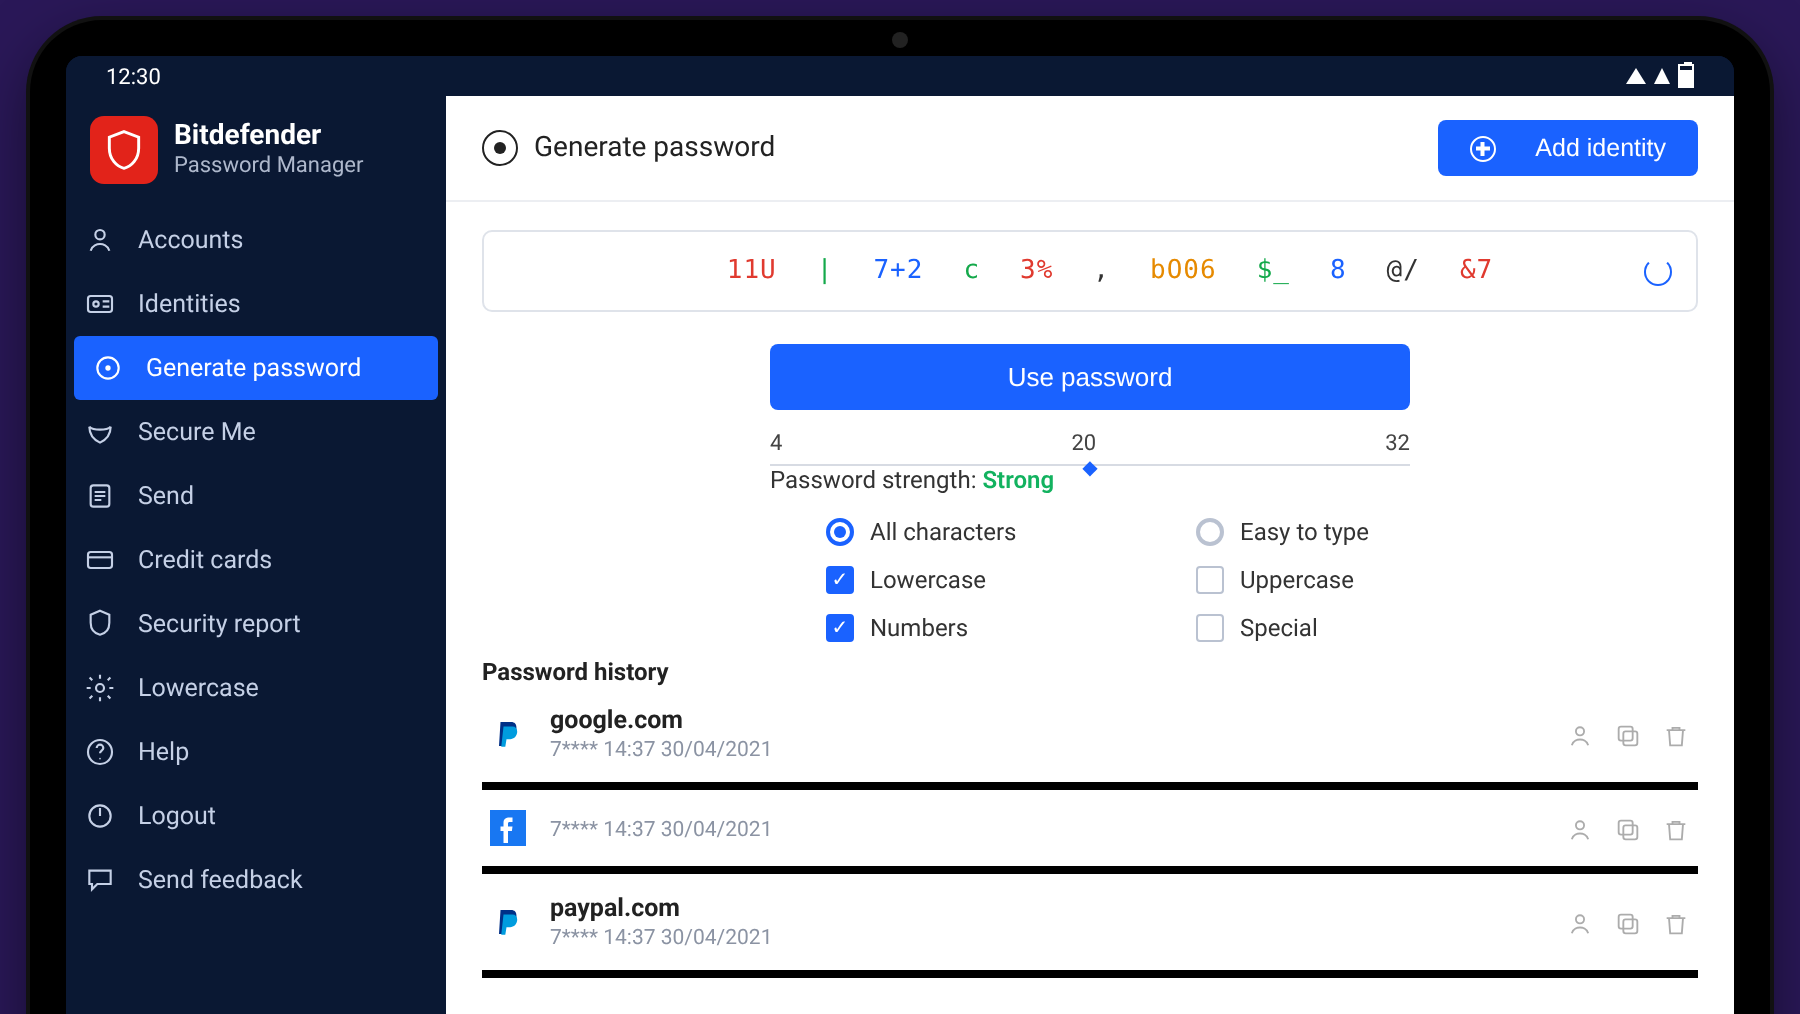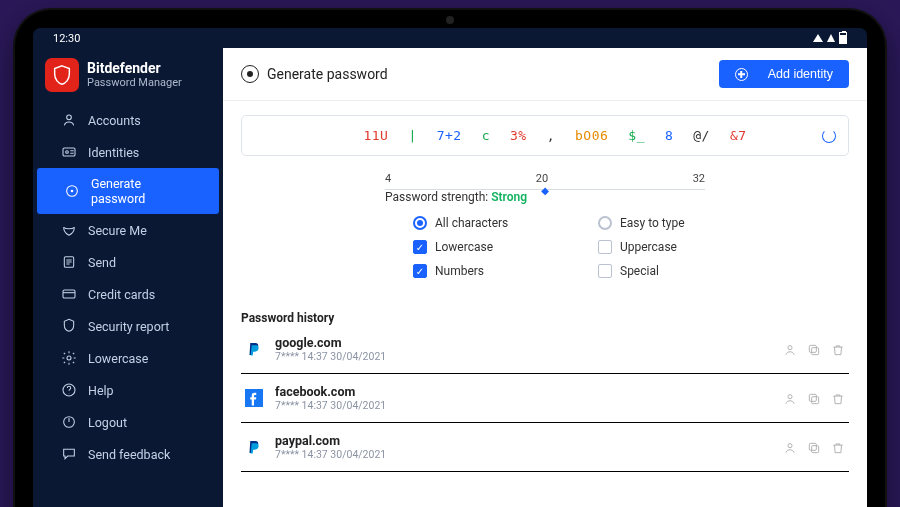"Accounts" .nav-item { padding: 8px 27px -> 8px 8px }
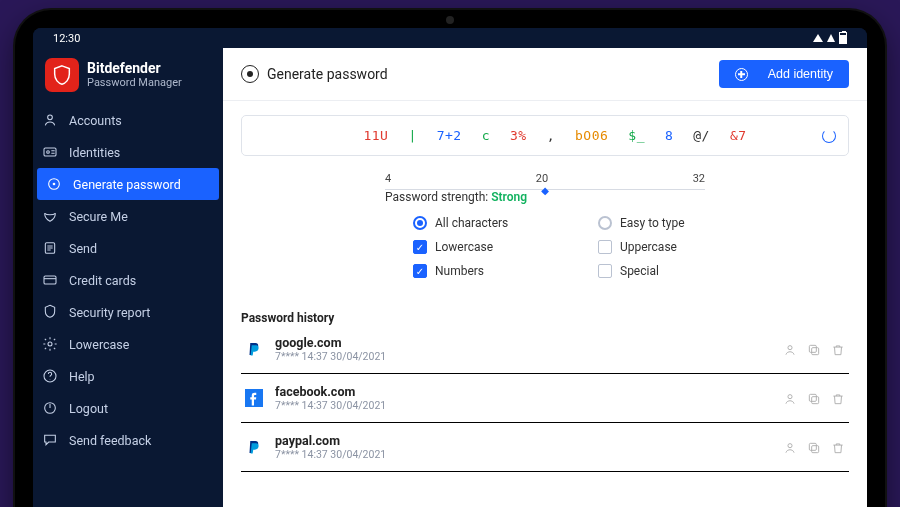"Use password" button.use-btn { html: none -> <button>Use password</button> }
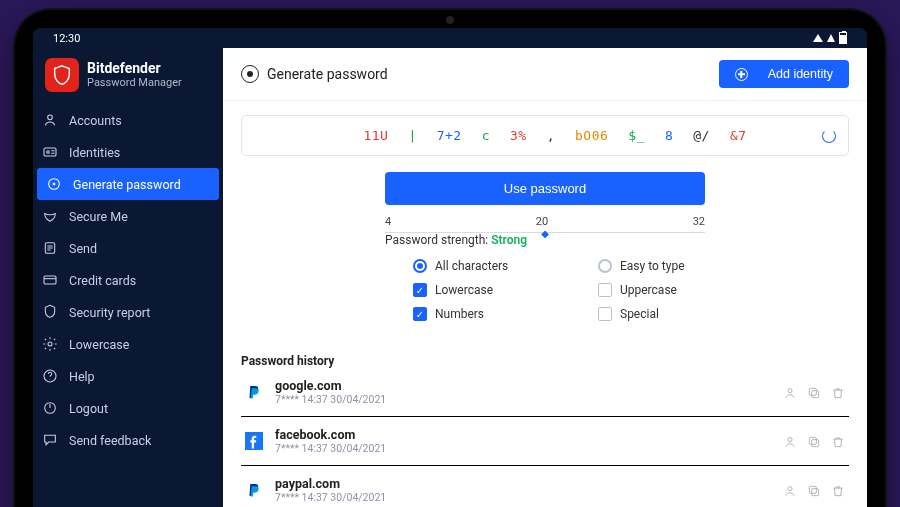"Password history" .history-title { margin-top: 33px -> 8px }
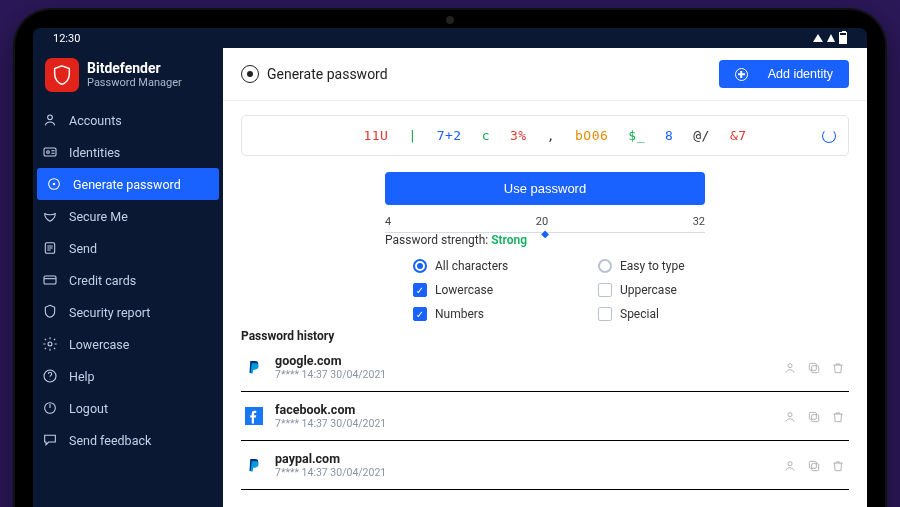"google.com" .hist-item { border-bottom: 1px solid #000000 -> 4px solid #000000 }
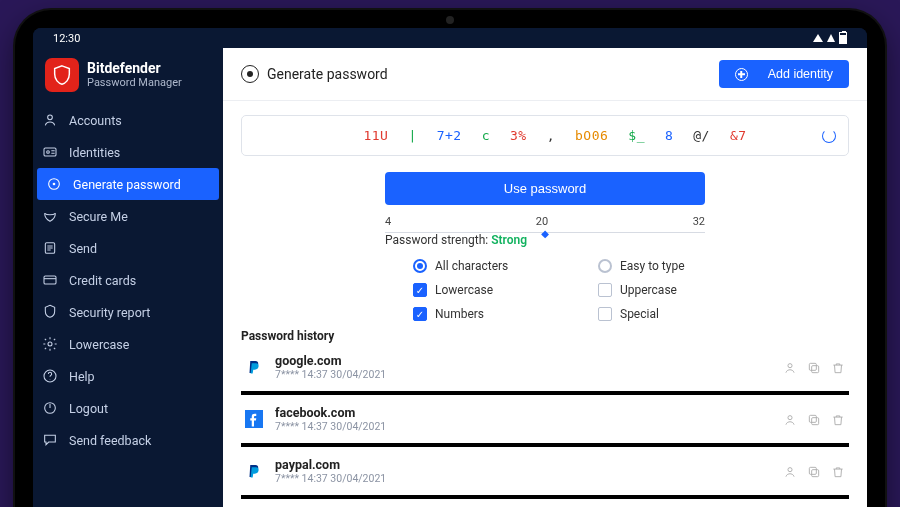"facebook.com" div.site { html: <div>facebook.com</div> -> none }
